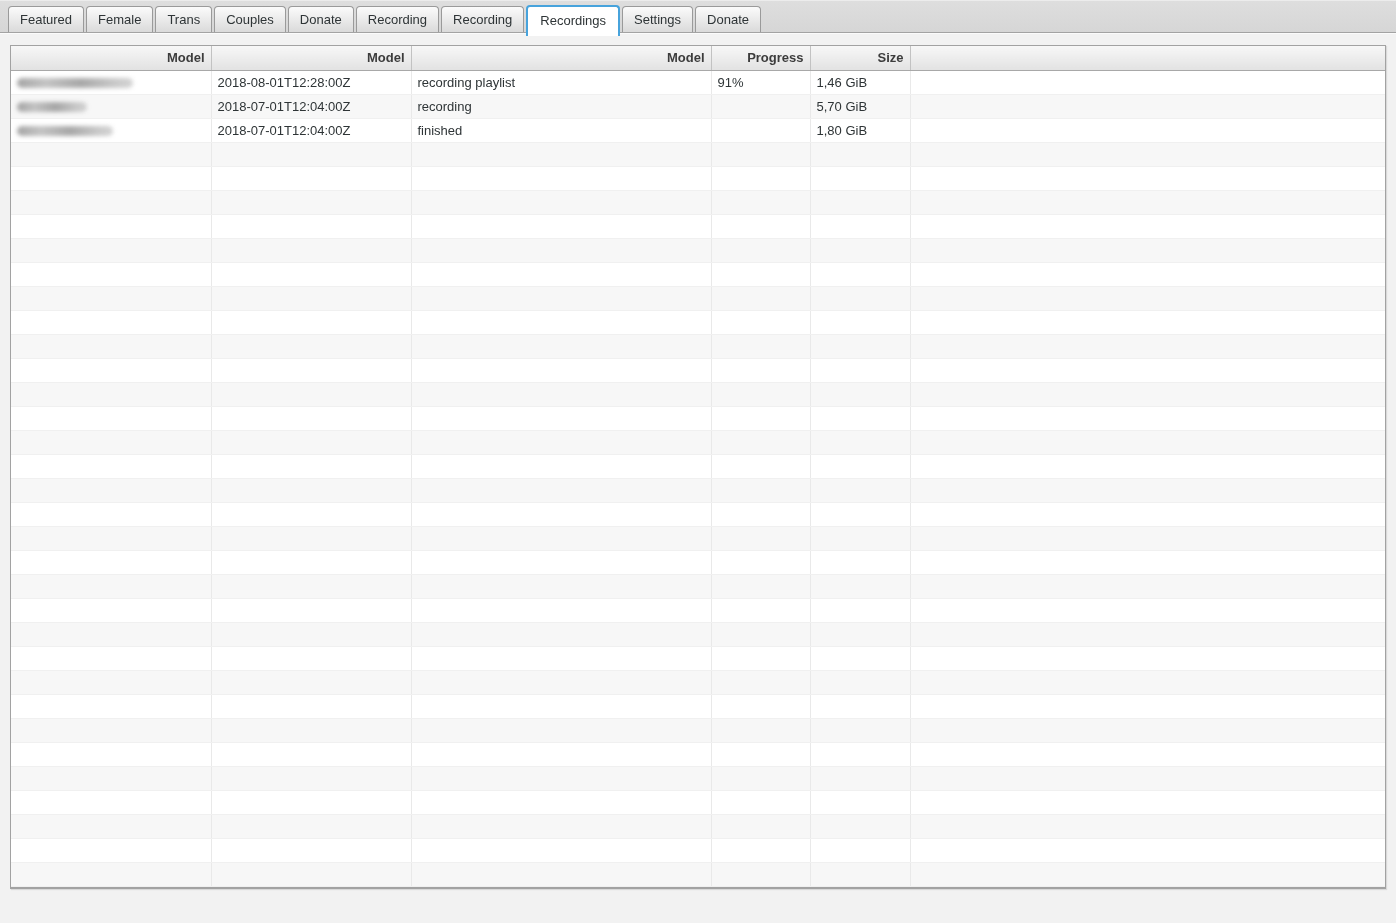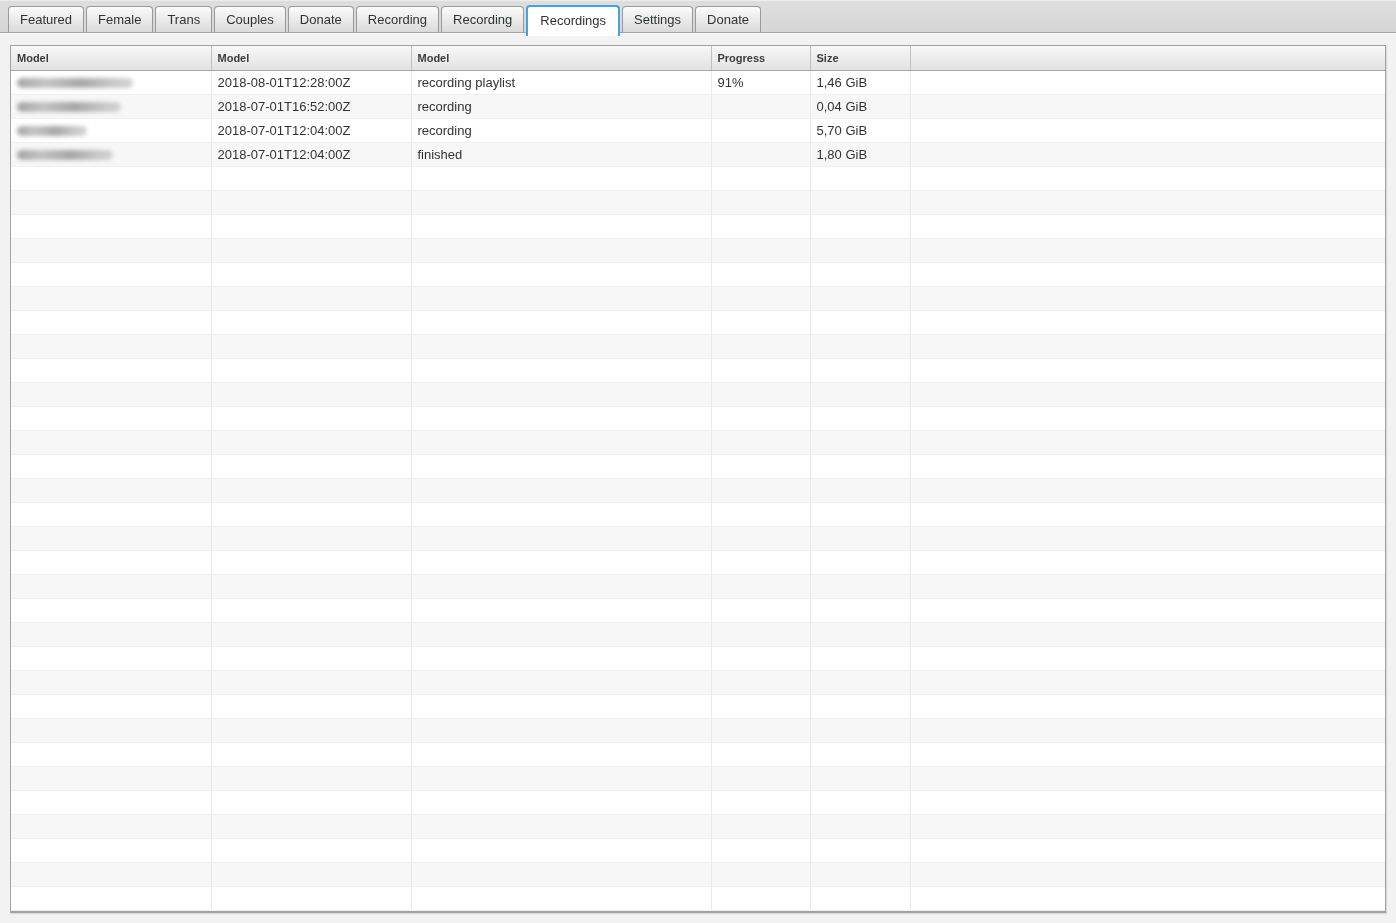"Model" th { font-size: 11px -> 13px; text-align: left -> right }
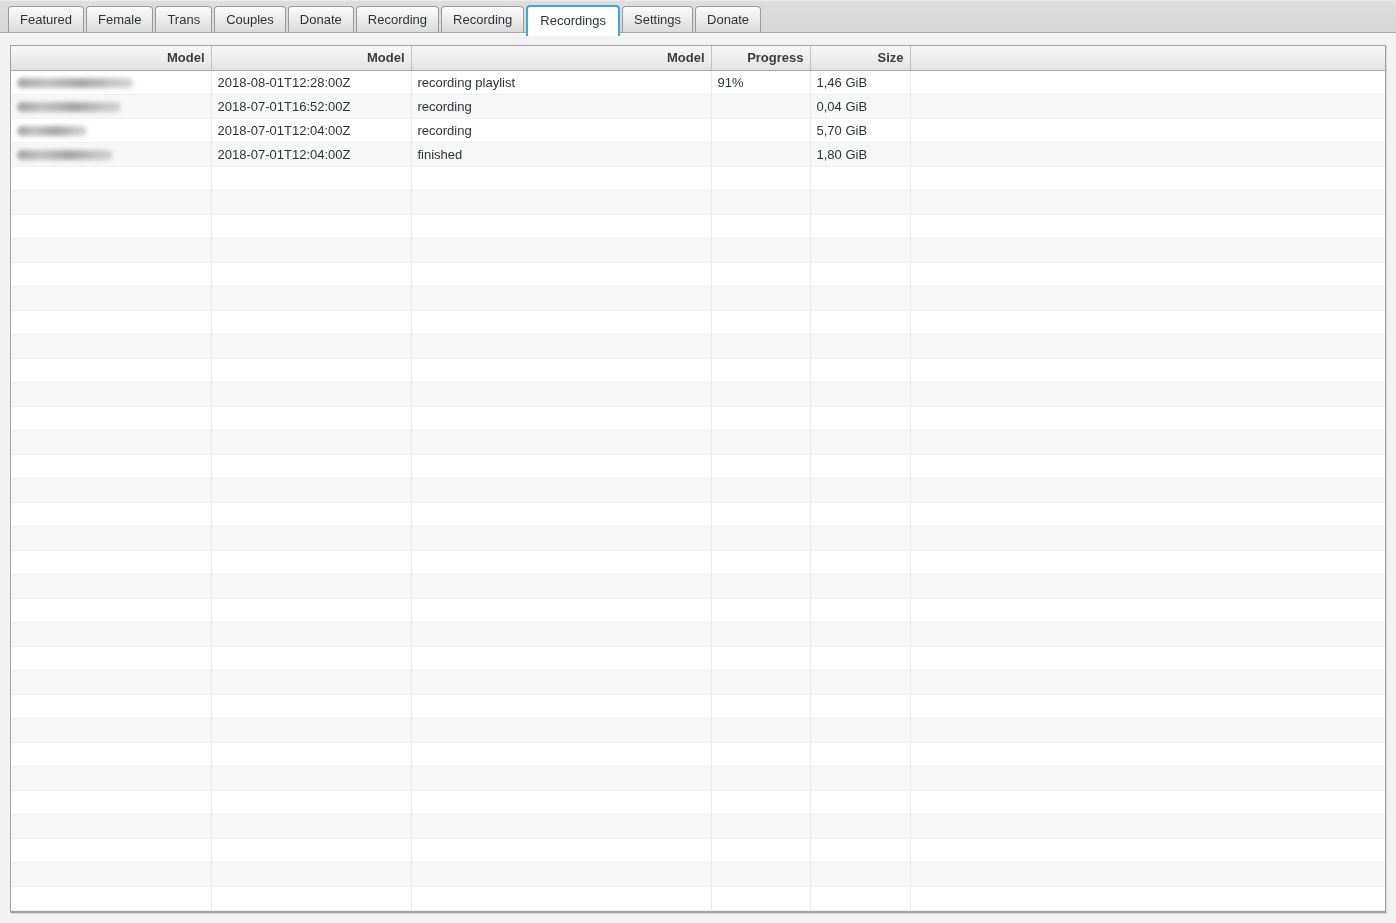"2018-07-01T16:52:00Z" tr { html: <tr> <td> <span></span> </td> <td>2018-07-01T16:52:00Z</td> <td>recording</td> <td></td> <td>0,04 GiB</td> <td></td> </tr> -> none }
